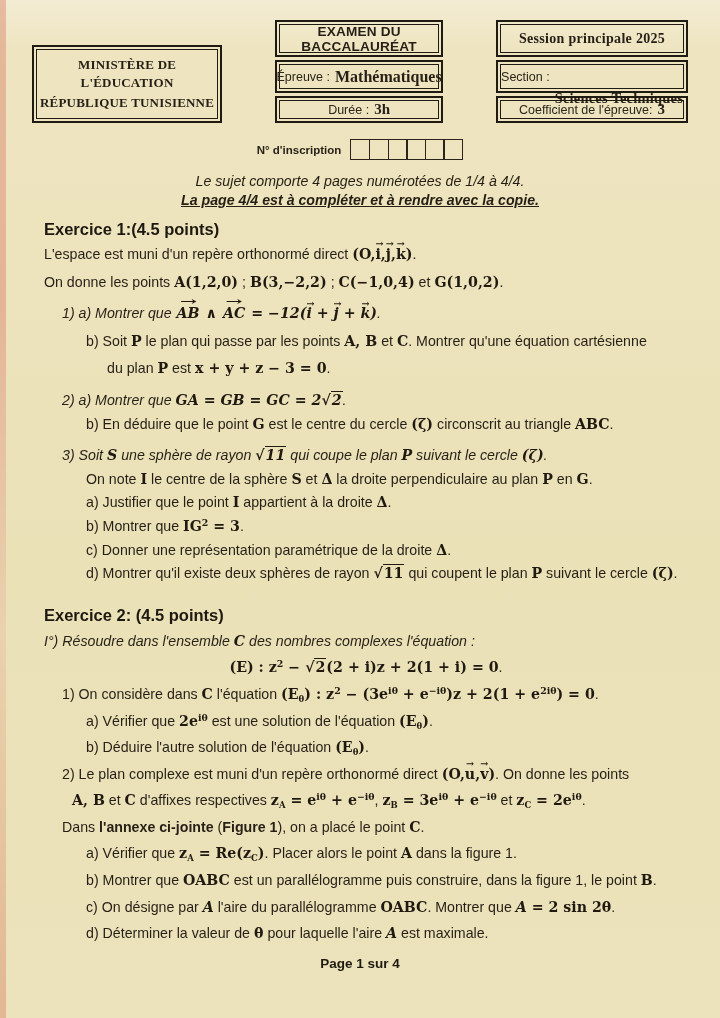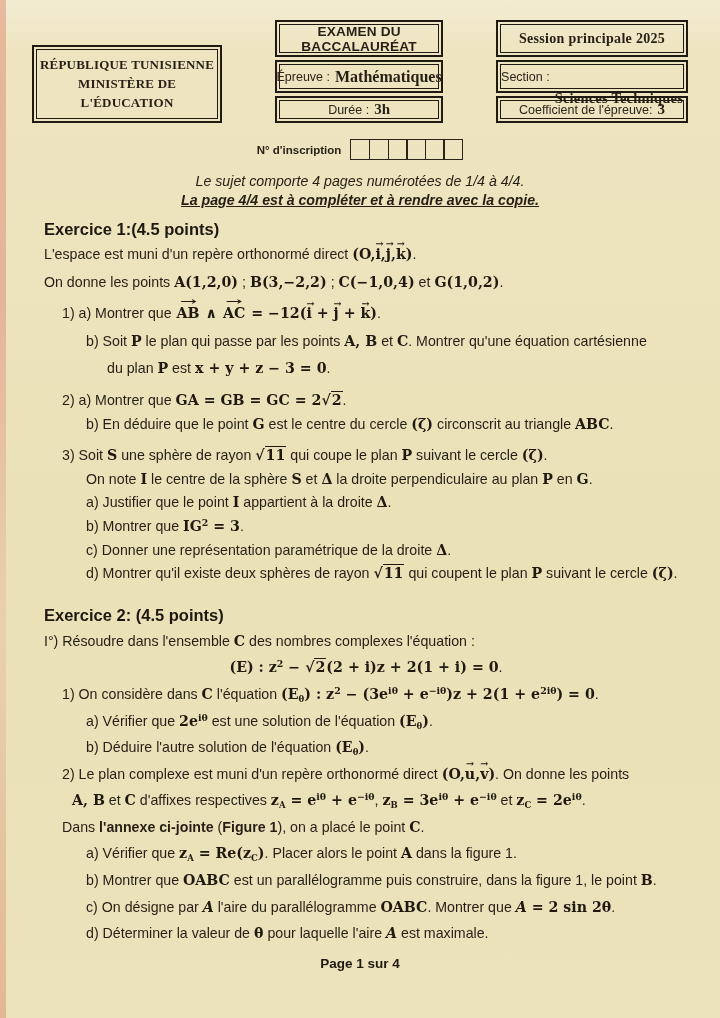"RÉPUBLIQUE TUNISIENNE" div.org { order: before "MINISTÈRE DE L'ÉDUCATION" -> after "MINISTÈRE DE L'ÉDUCATION" }
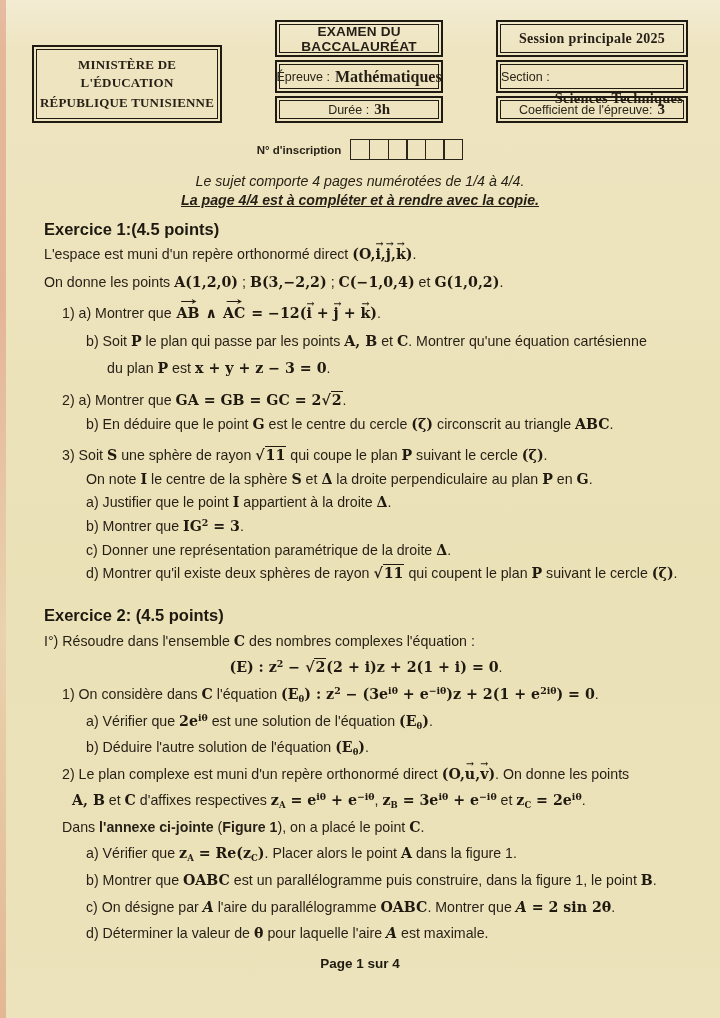"1) a) Montrer que AB" .gap { font-style: none -> italic }
